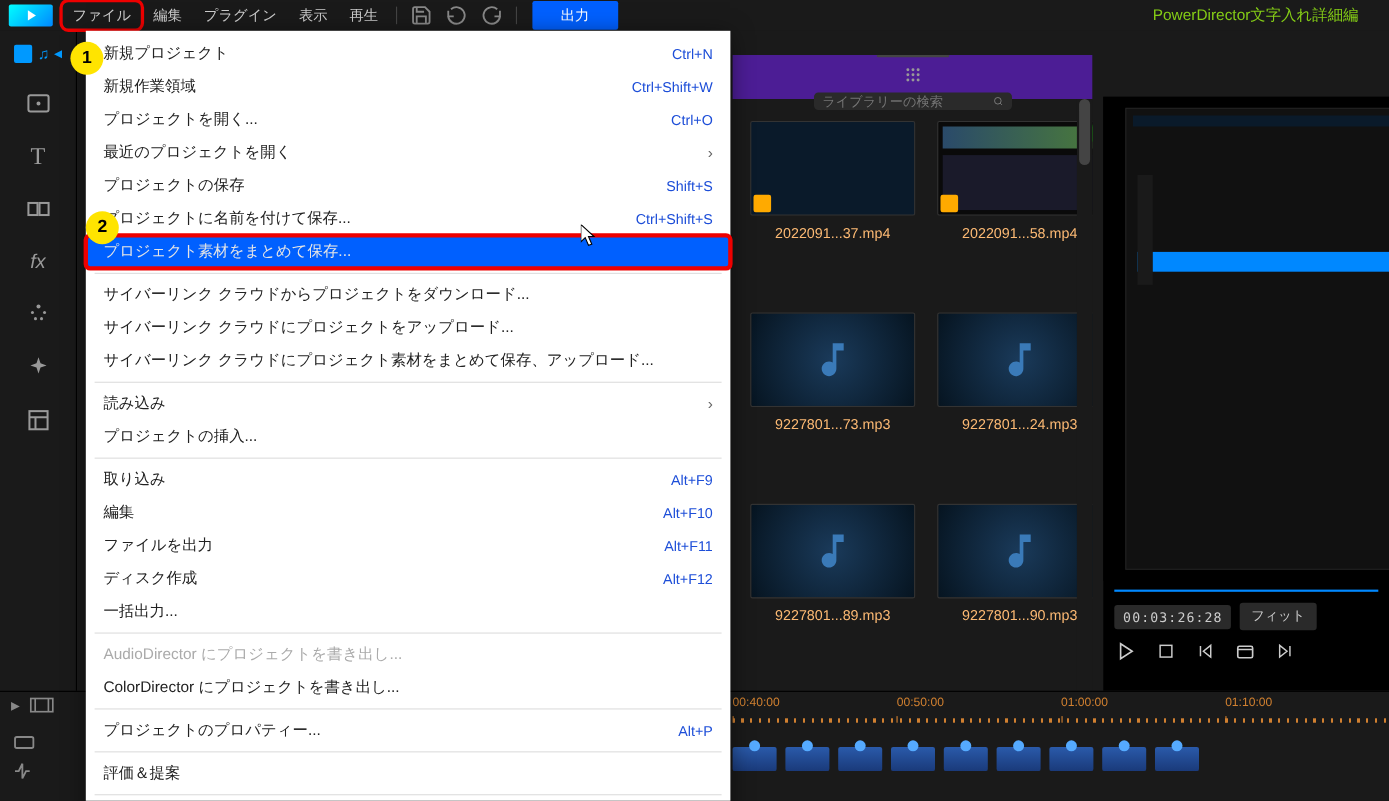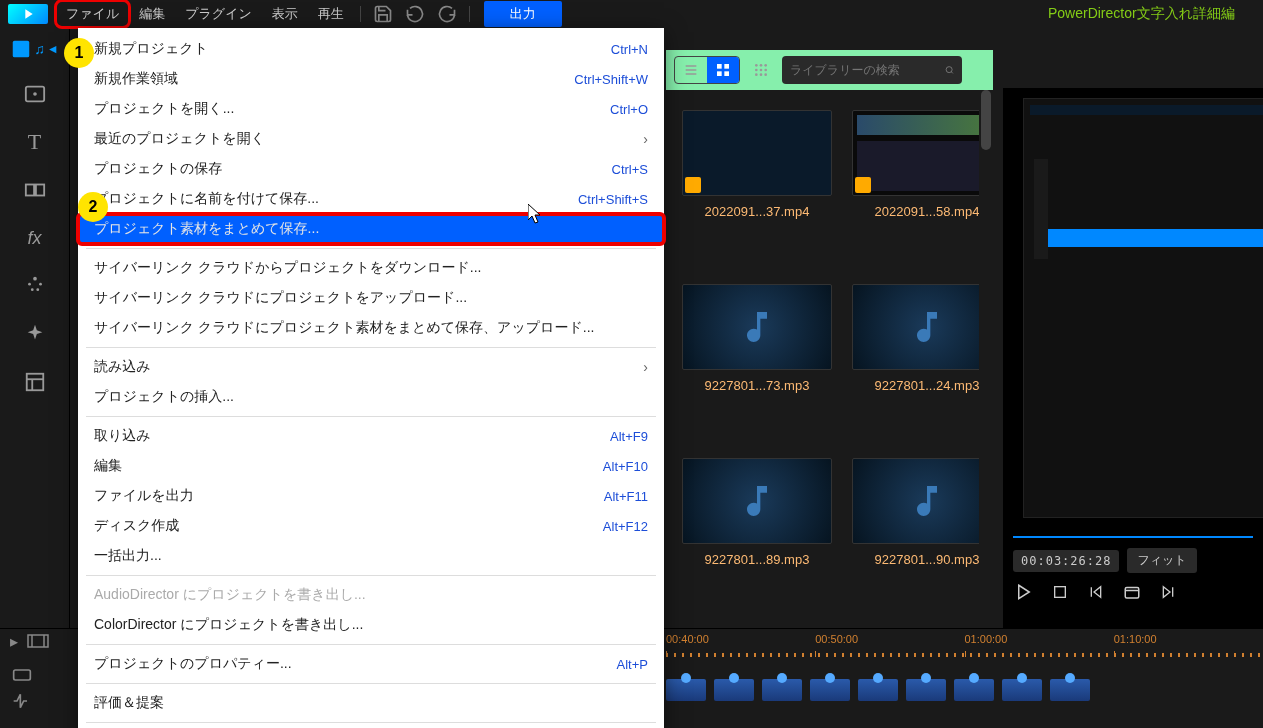"ライブラリーの検索" .lib-header { background: #86efac -> #4c1d95; flex-direction: none -> column }
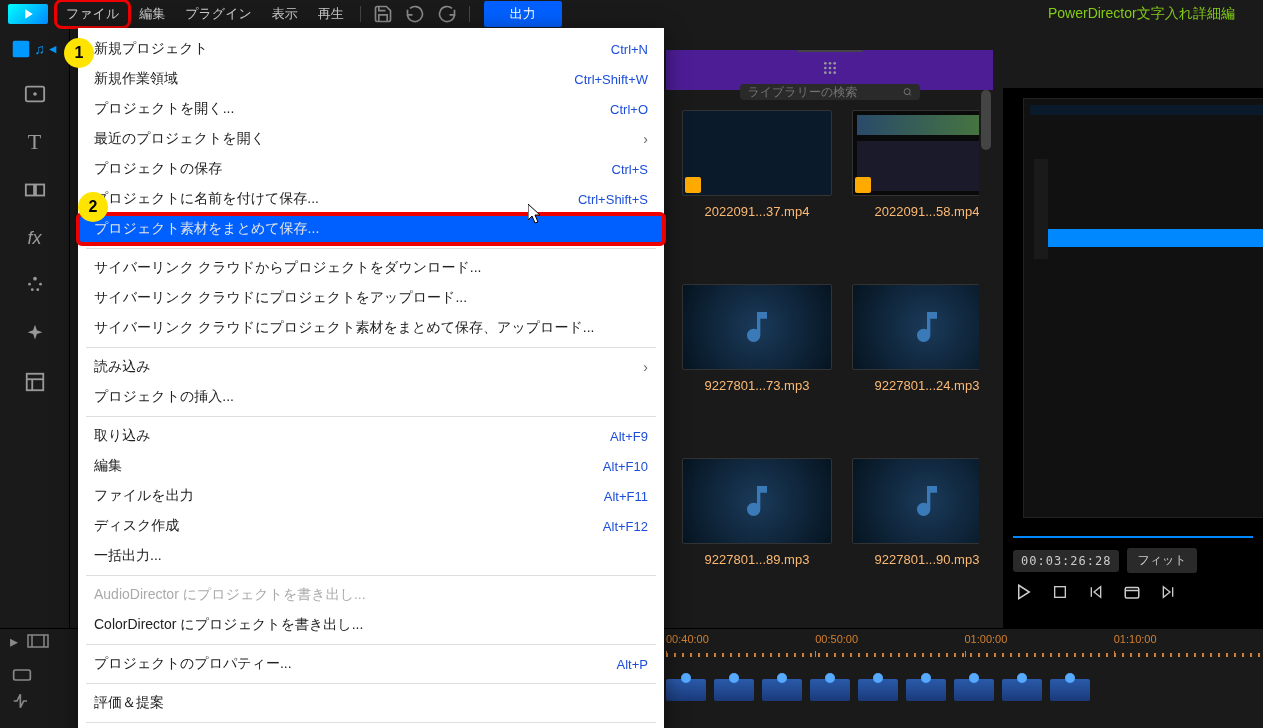"Ctrl+S" span.dd-short { text: Ctrl+S -> Shift+S }
